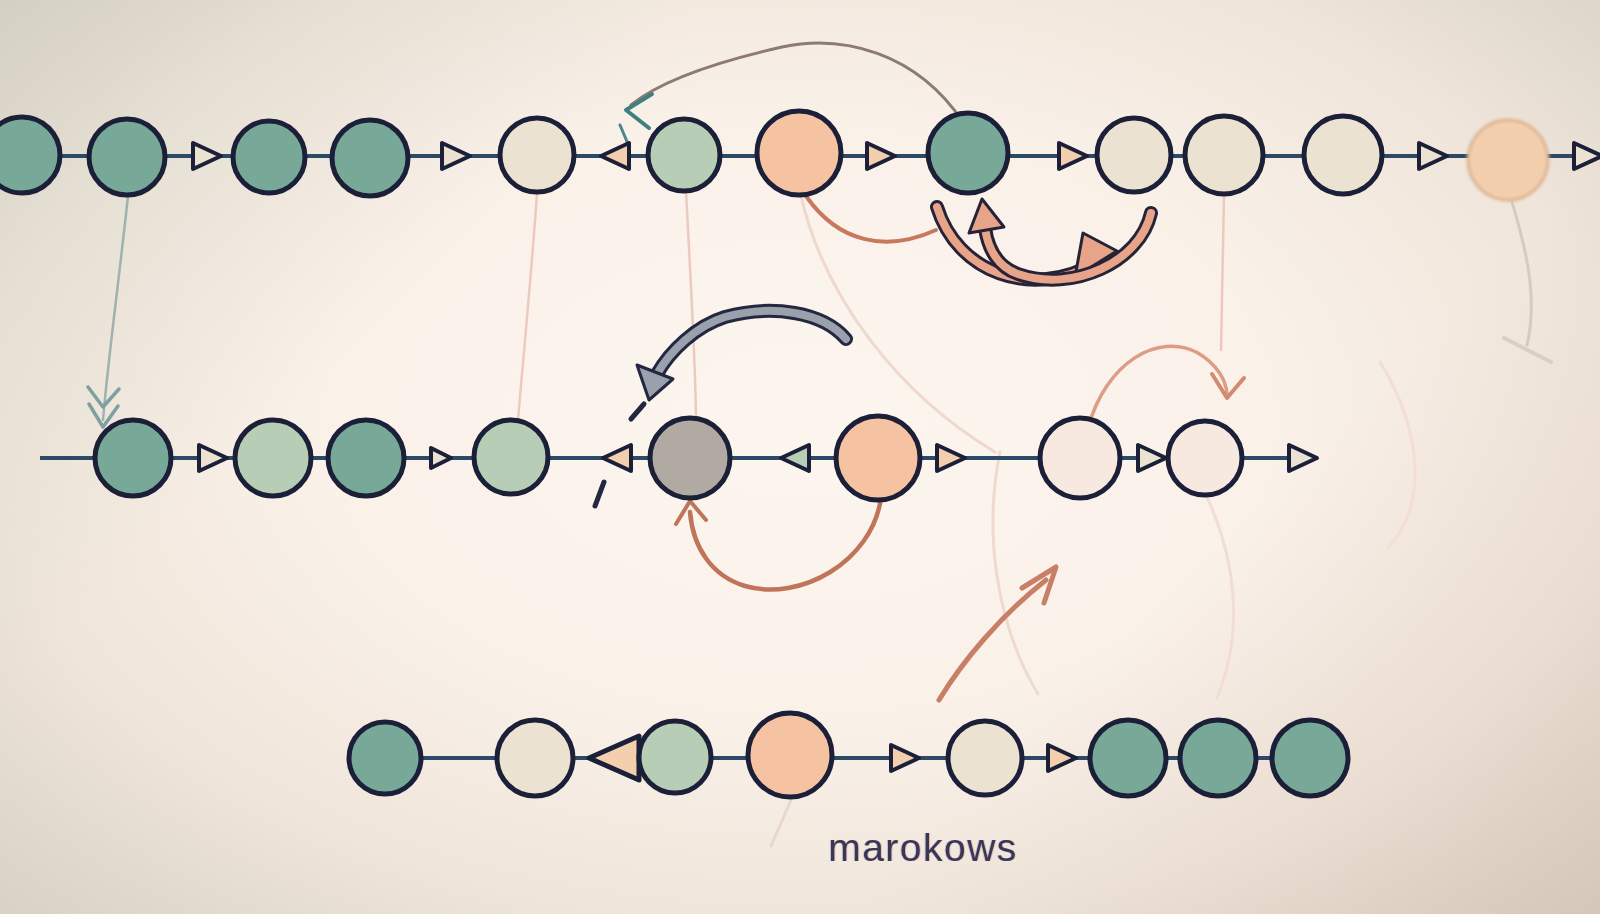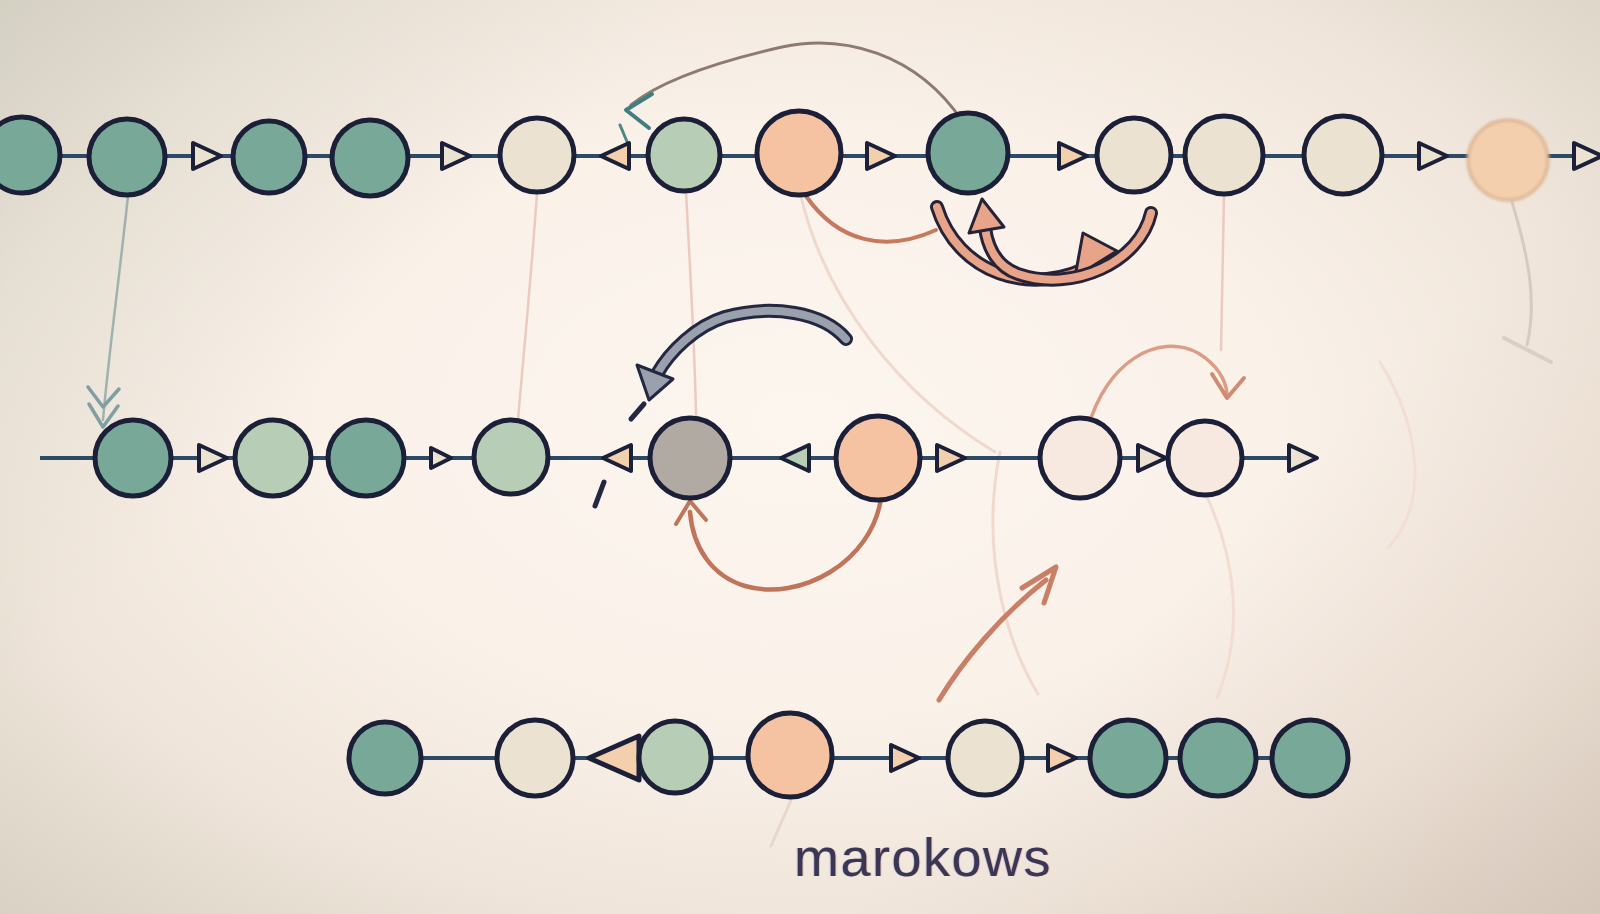"marokows" .diagram-label { font-size: 54px -> 39px }
